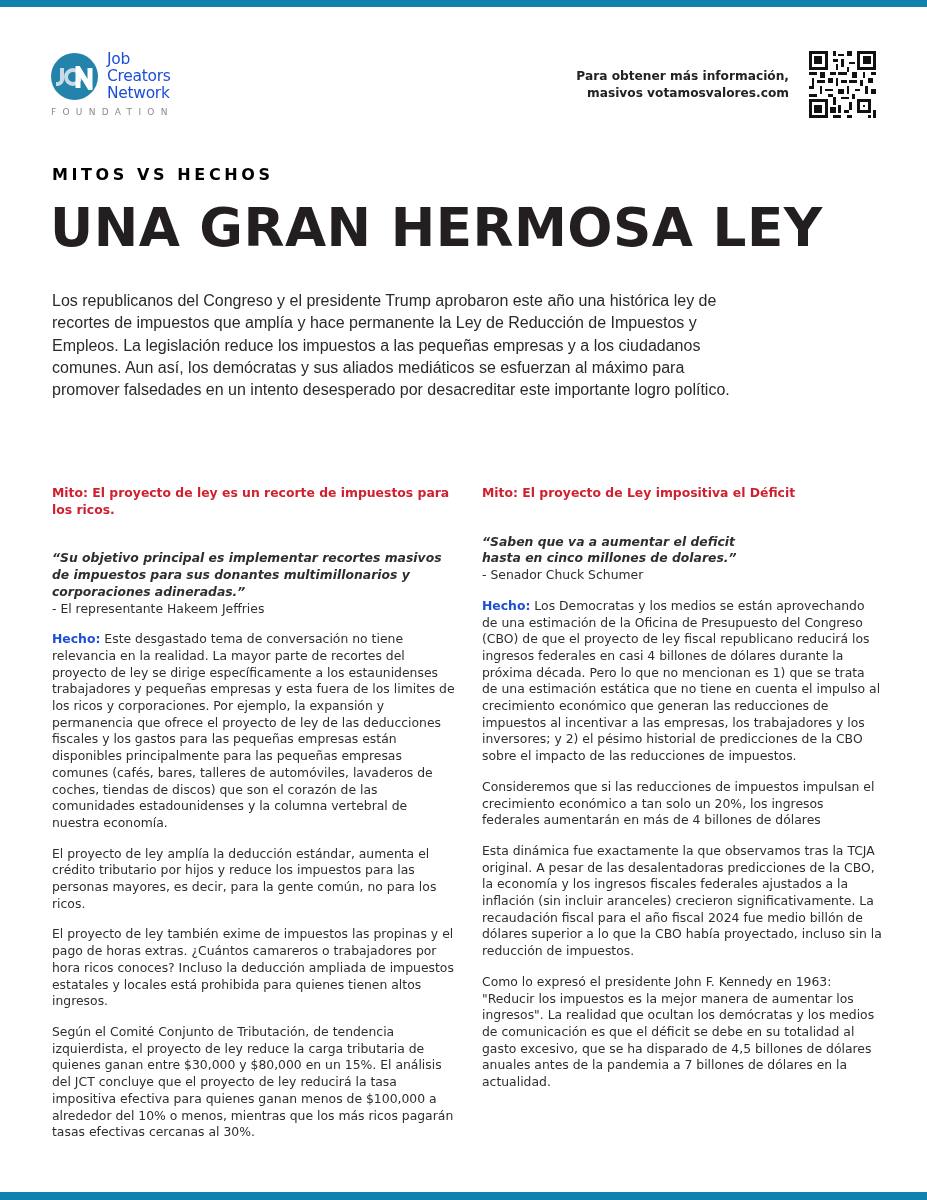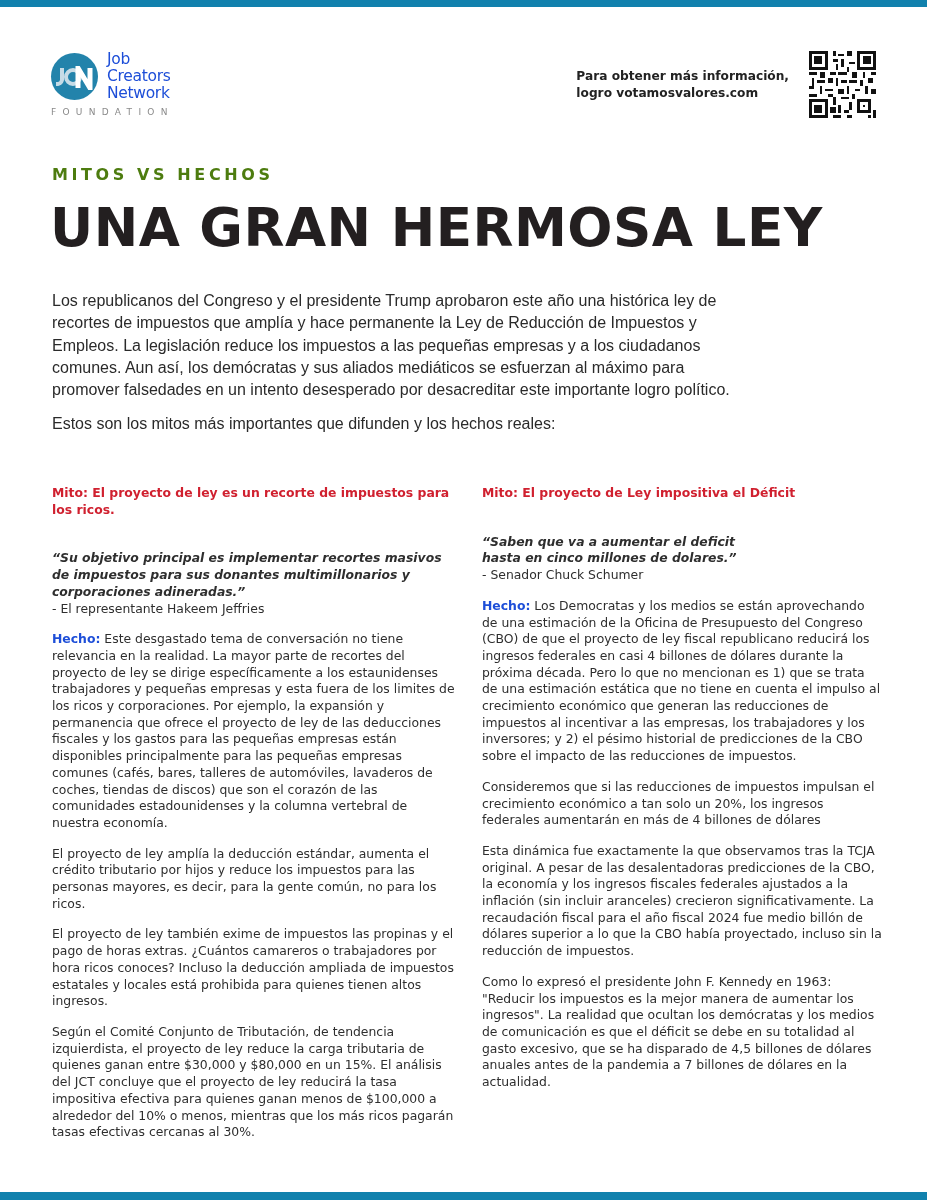"Para obtener más información," .info { text-align: left -> right }
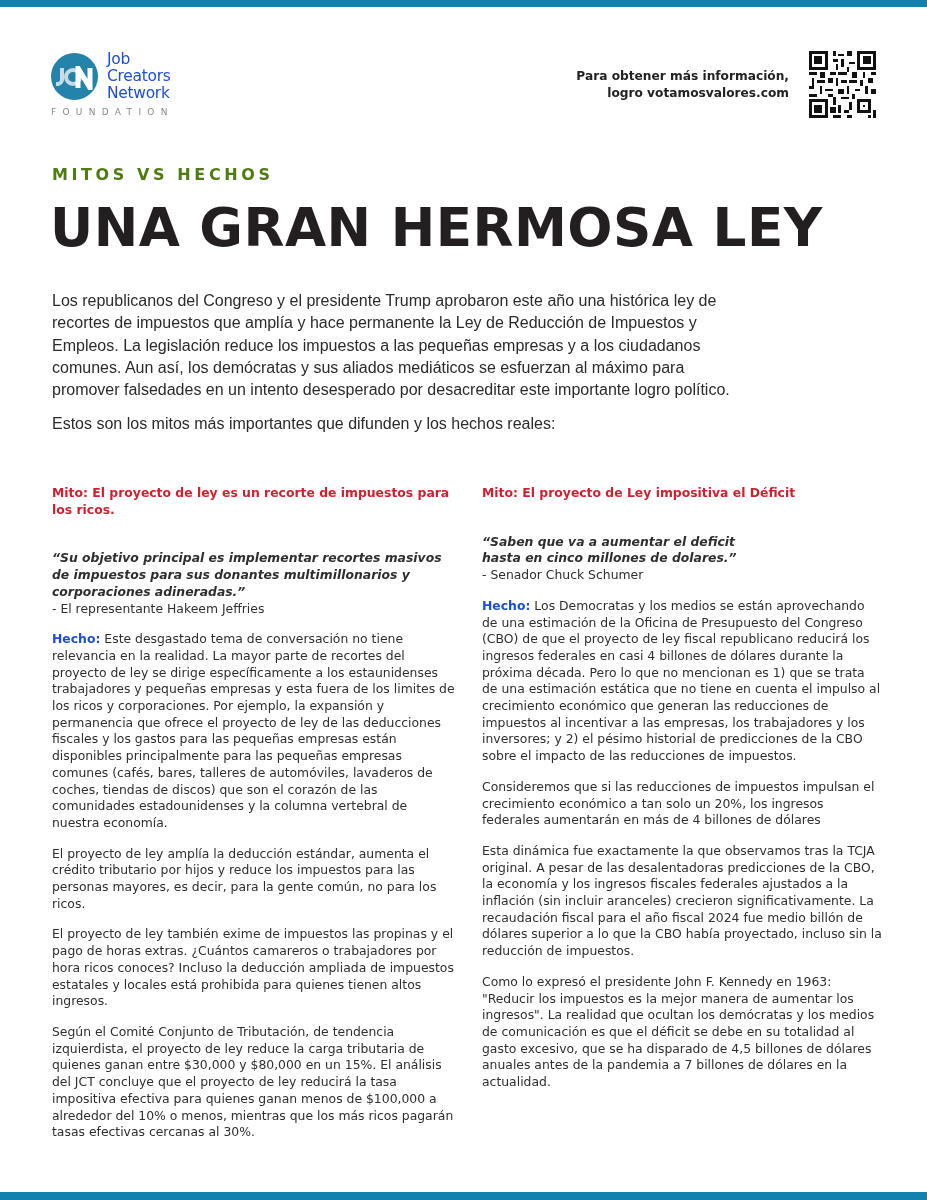"logro votamosvalores.com" div { text: logro -> masivos }
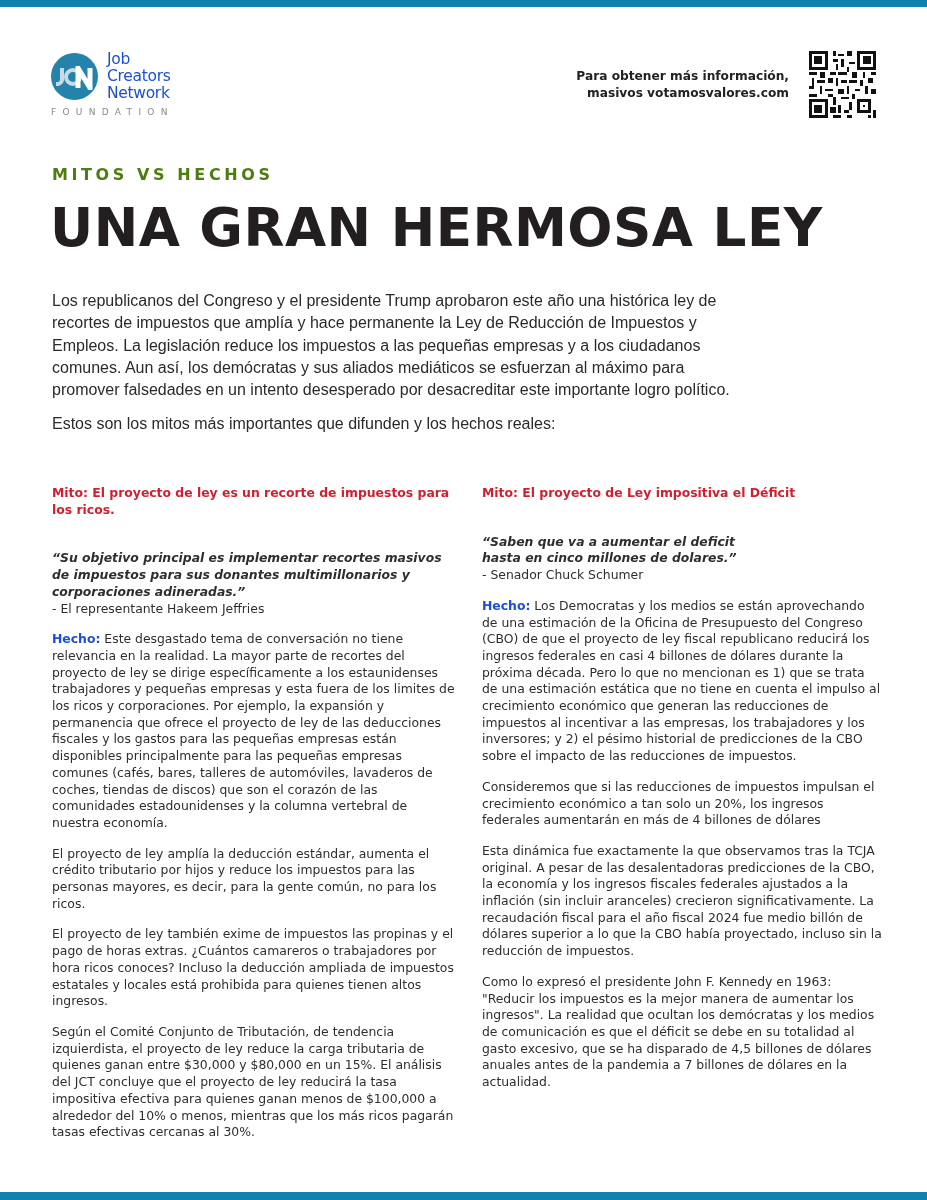"MITOS VS HECHOS" .kicker { color: #4d7c0f -> #000000 }
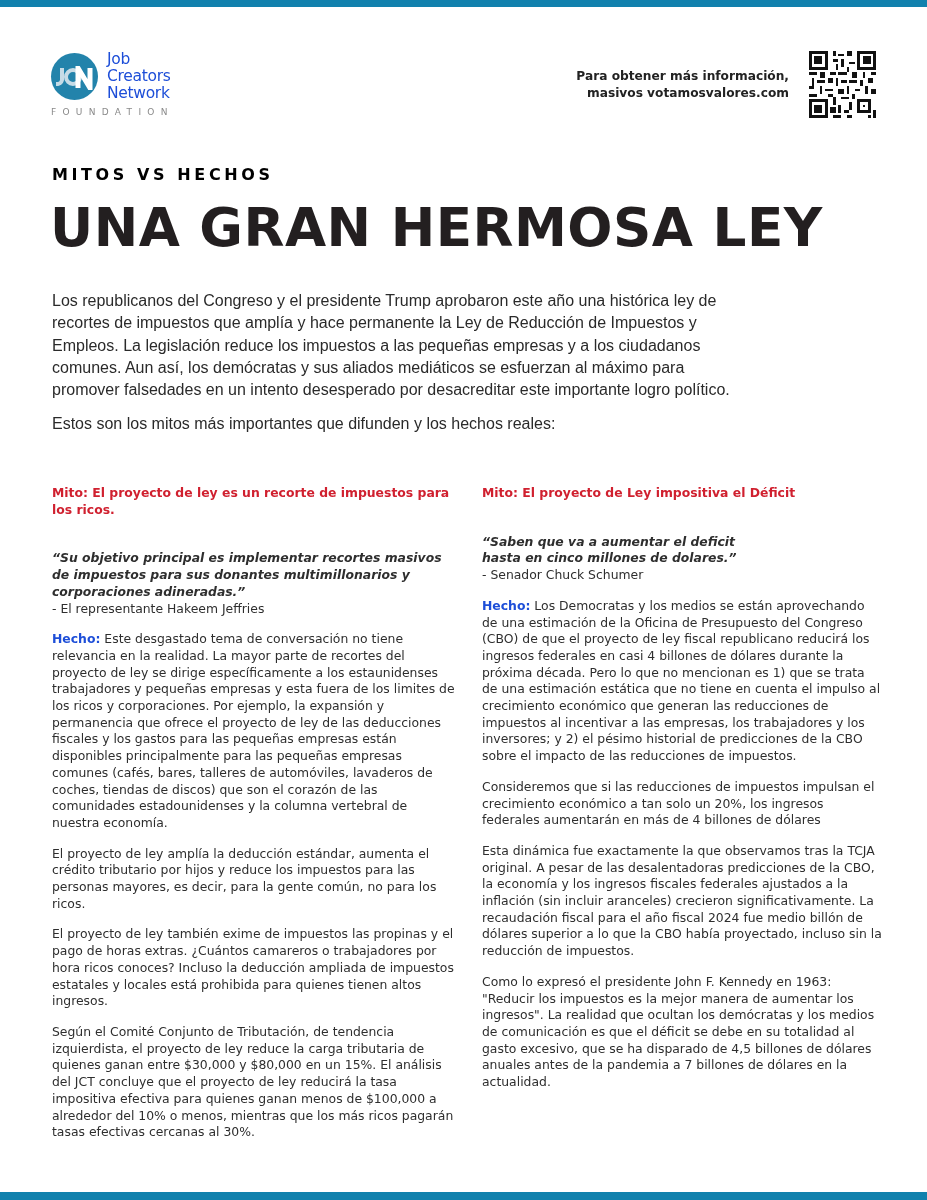"Estos son los mitos más" p { html: <p>Estos son los mitos más importantes que difunden y los hechos reales:</p> -> none }
